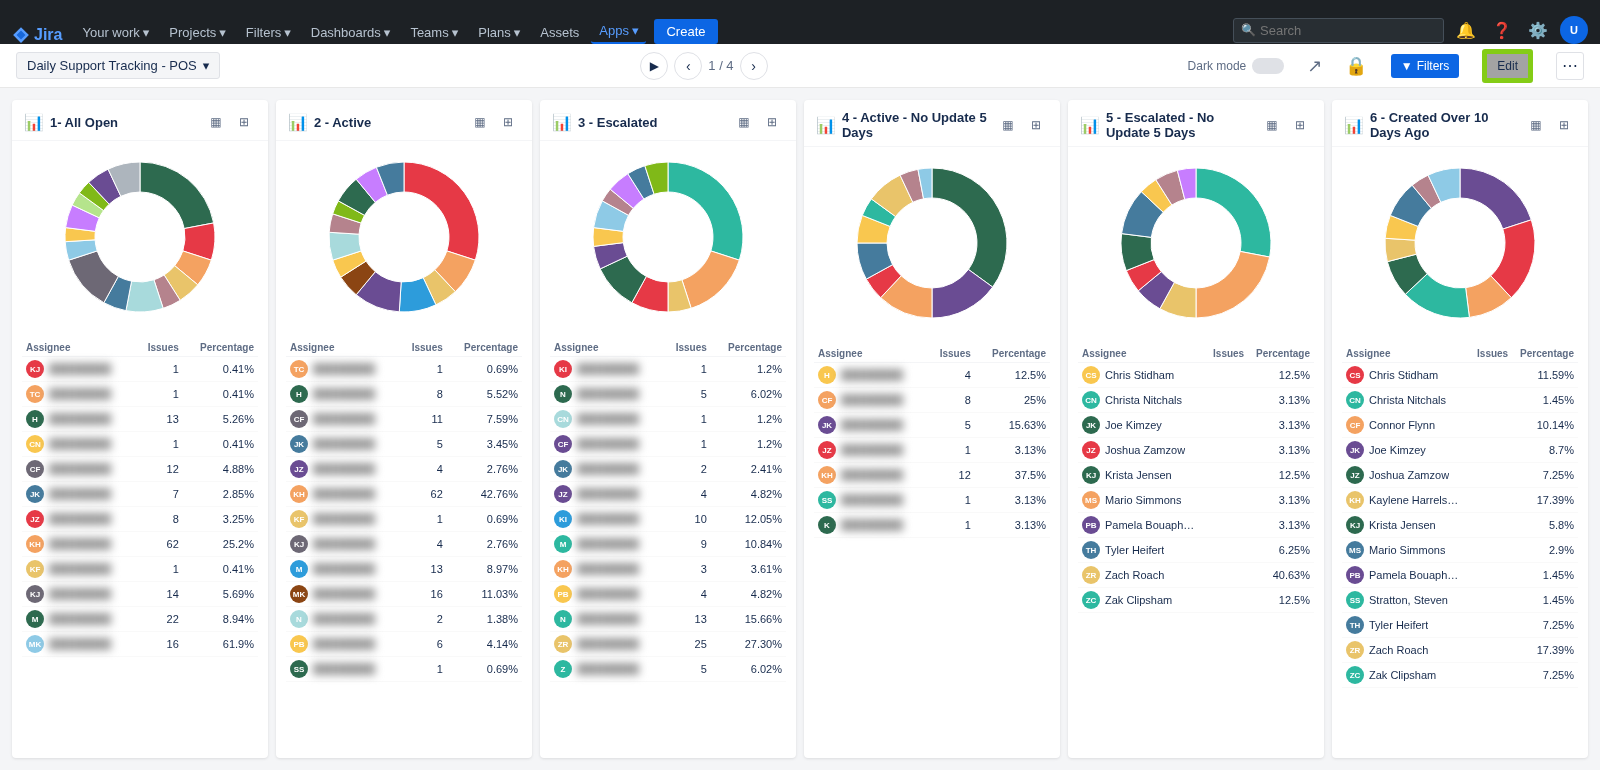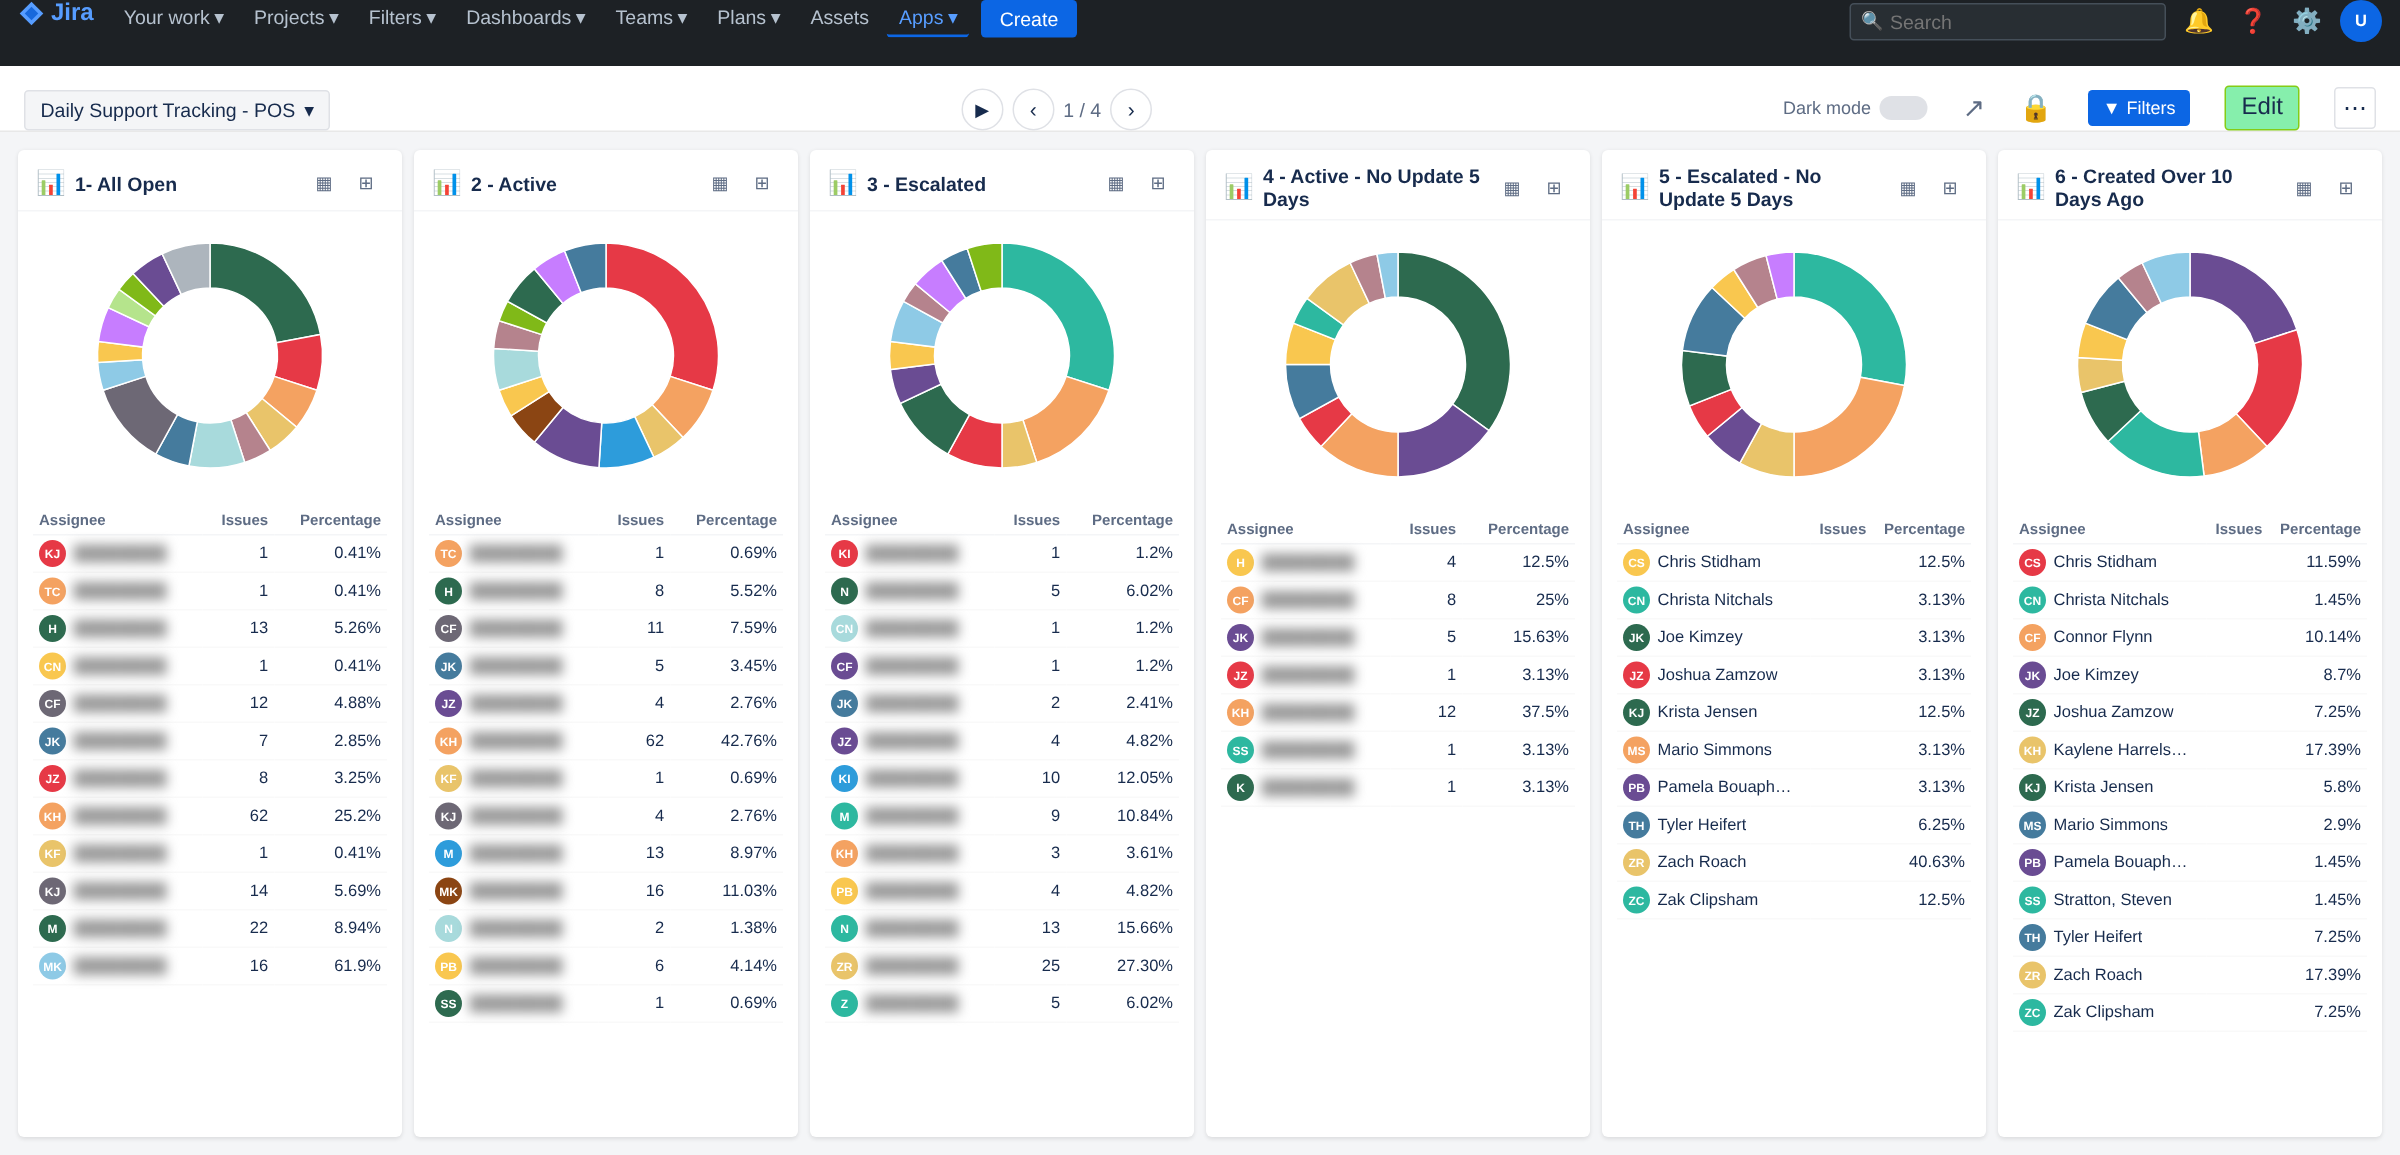"Jira" .nav { align-items: flex-start -> flex-end }
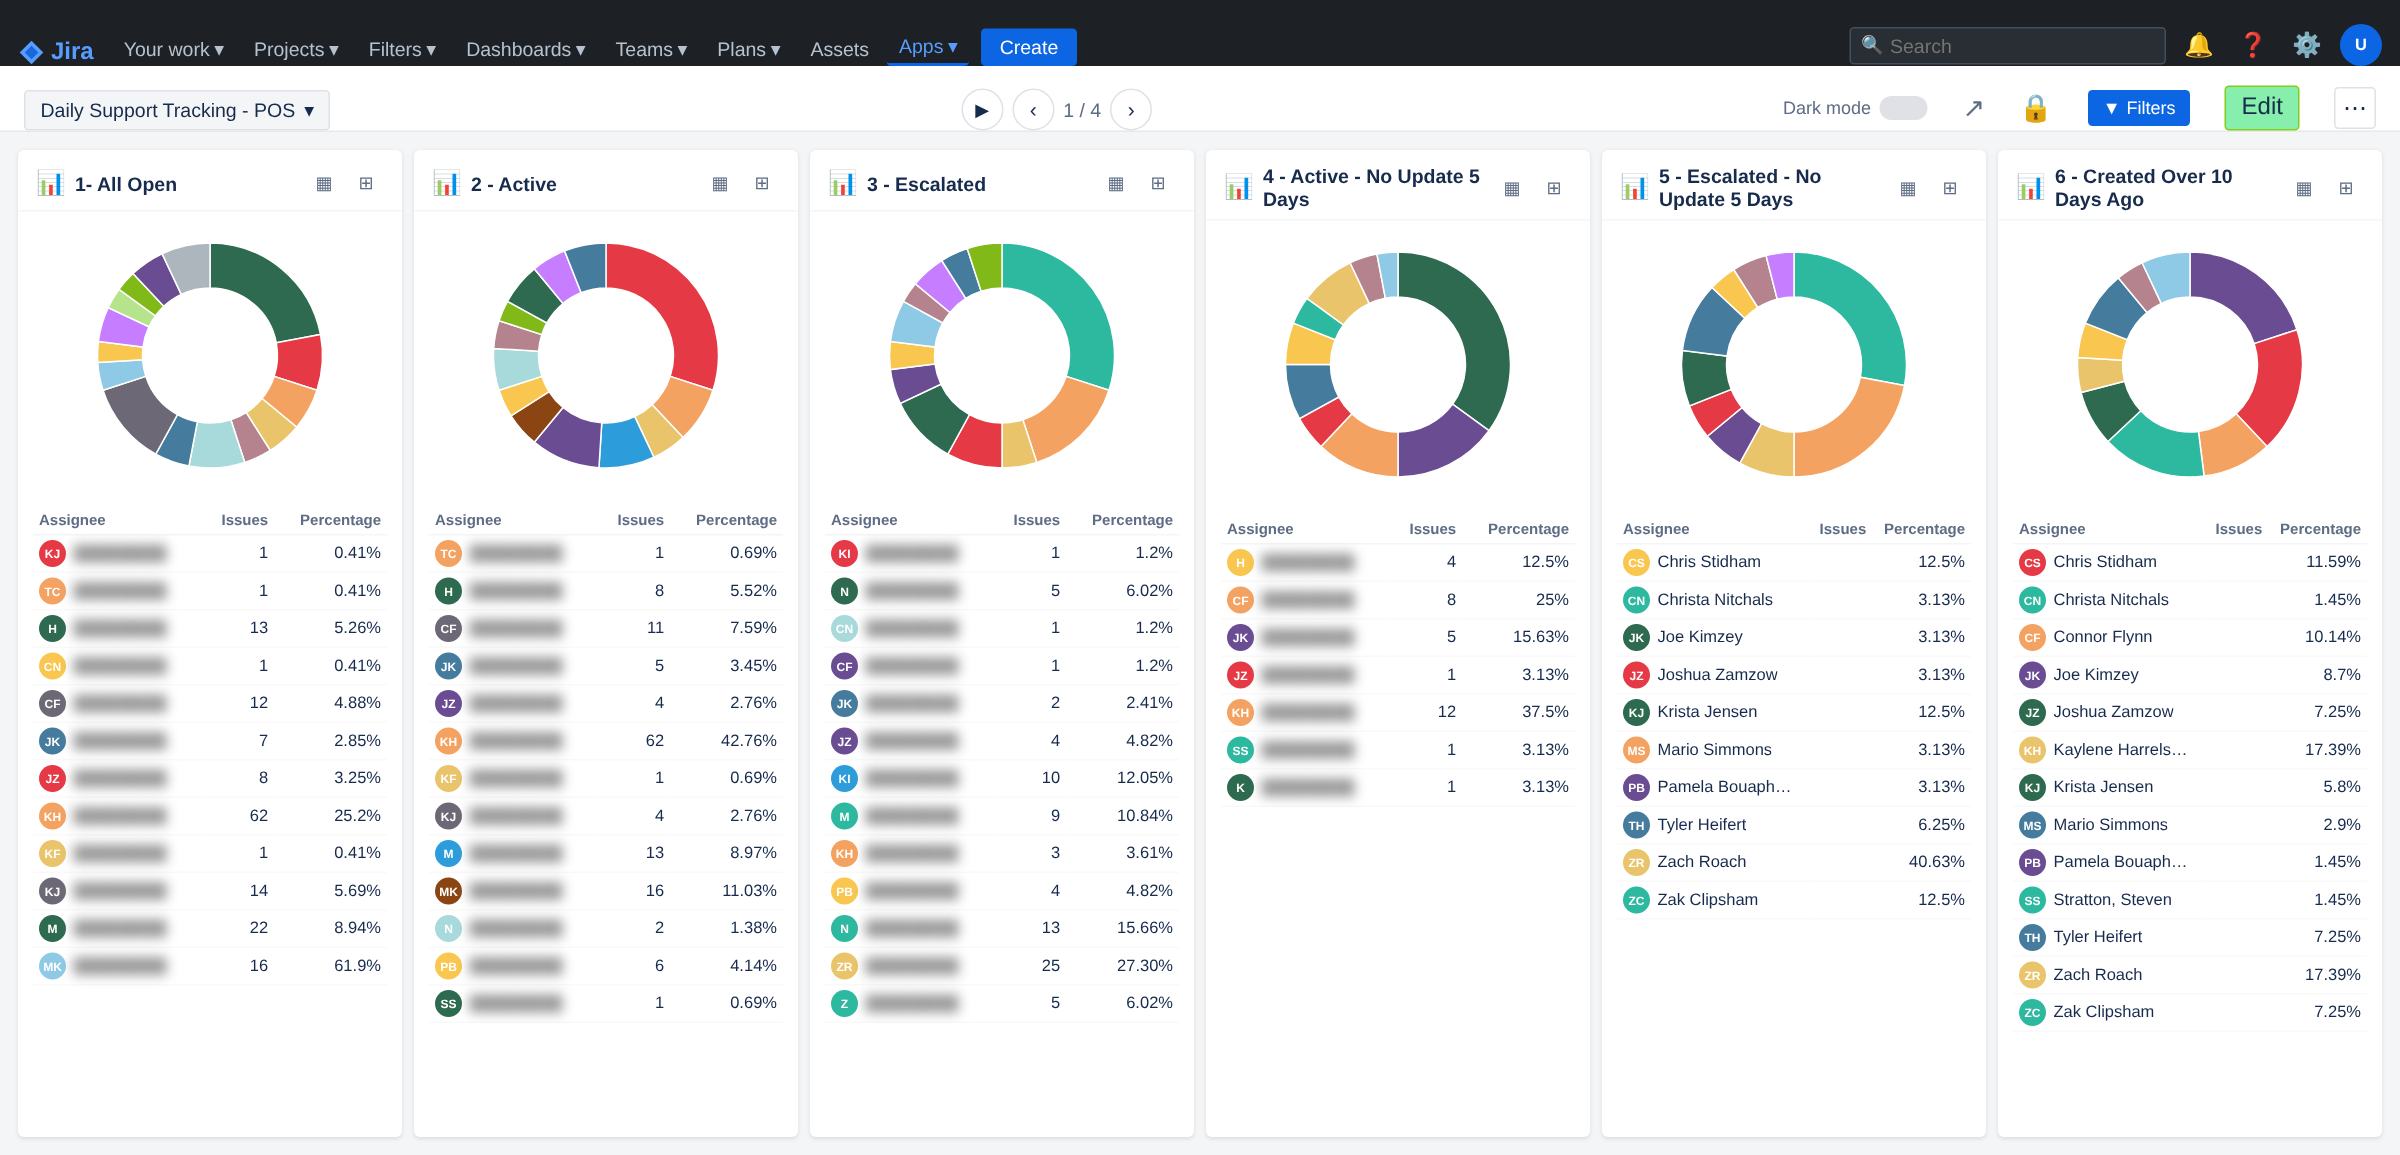"Daily Support Tracking - POS" .toolbar { align-items: flex-end -> center }
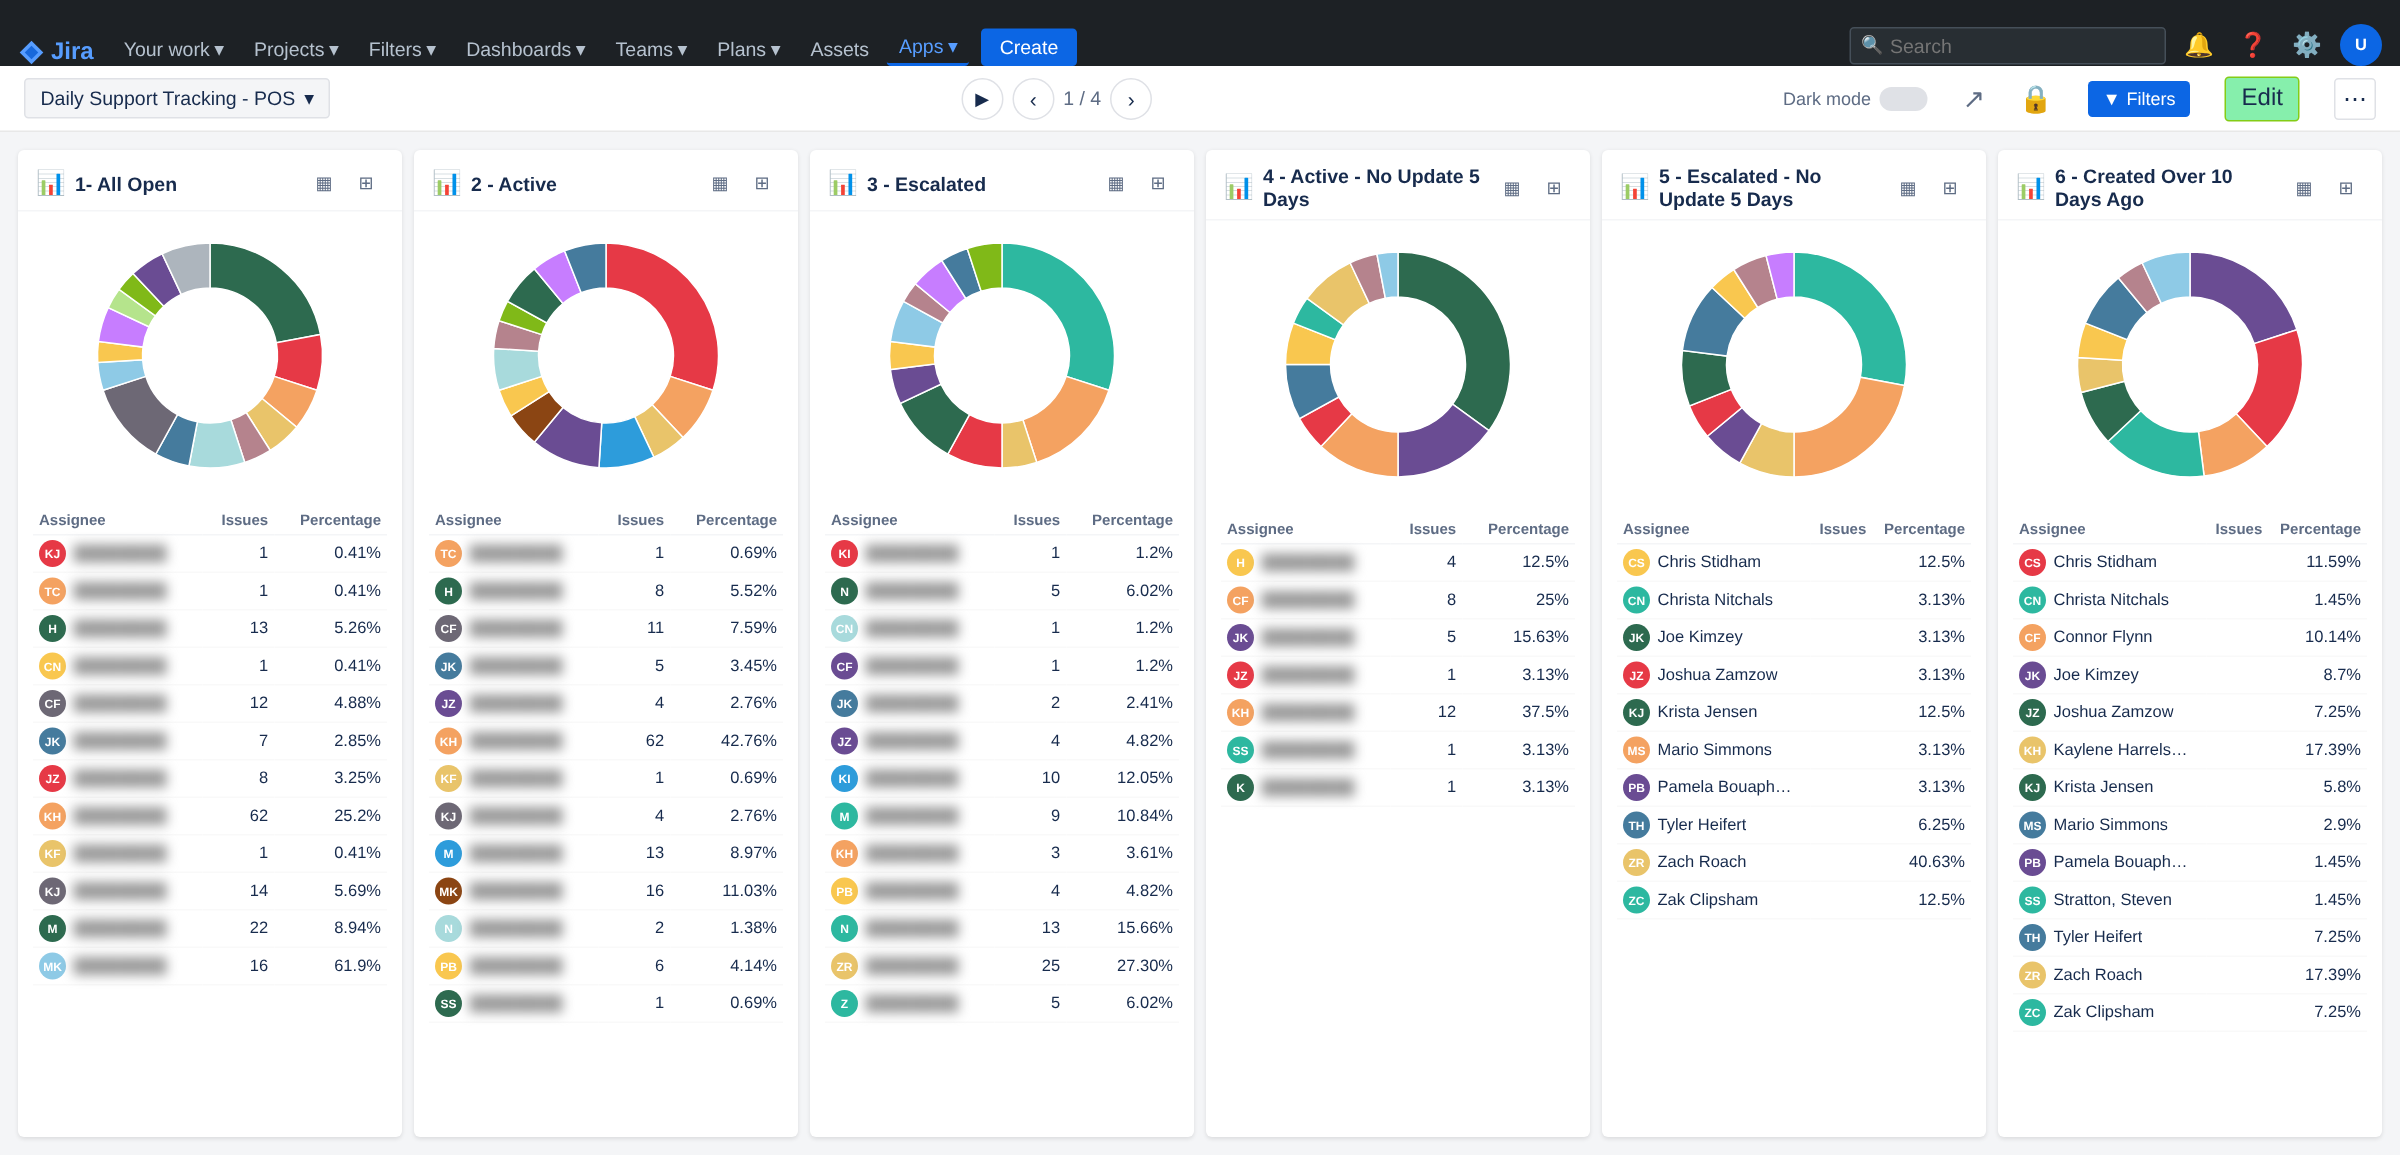"Edit" .edit-btn { background: #86efac -> #a3a3a3; border: 1px solid #84cc16 -> 5px solid #84cc16; font-size: 16px -> 12px }
